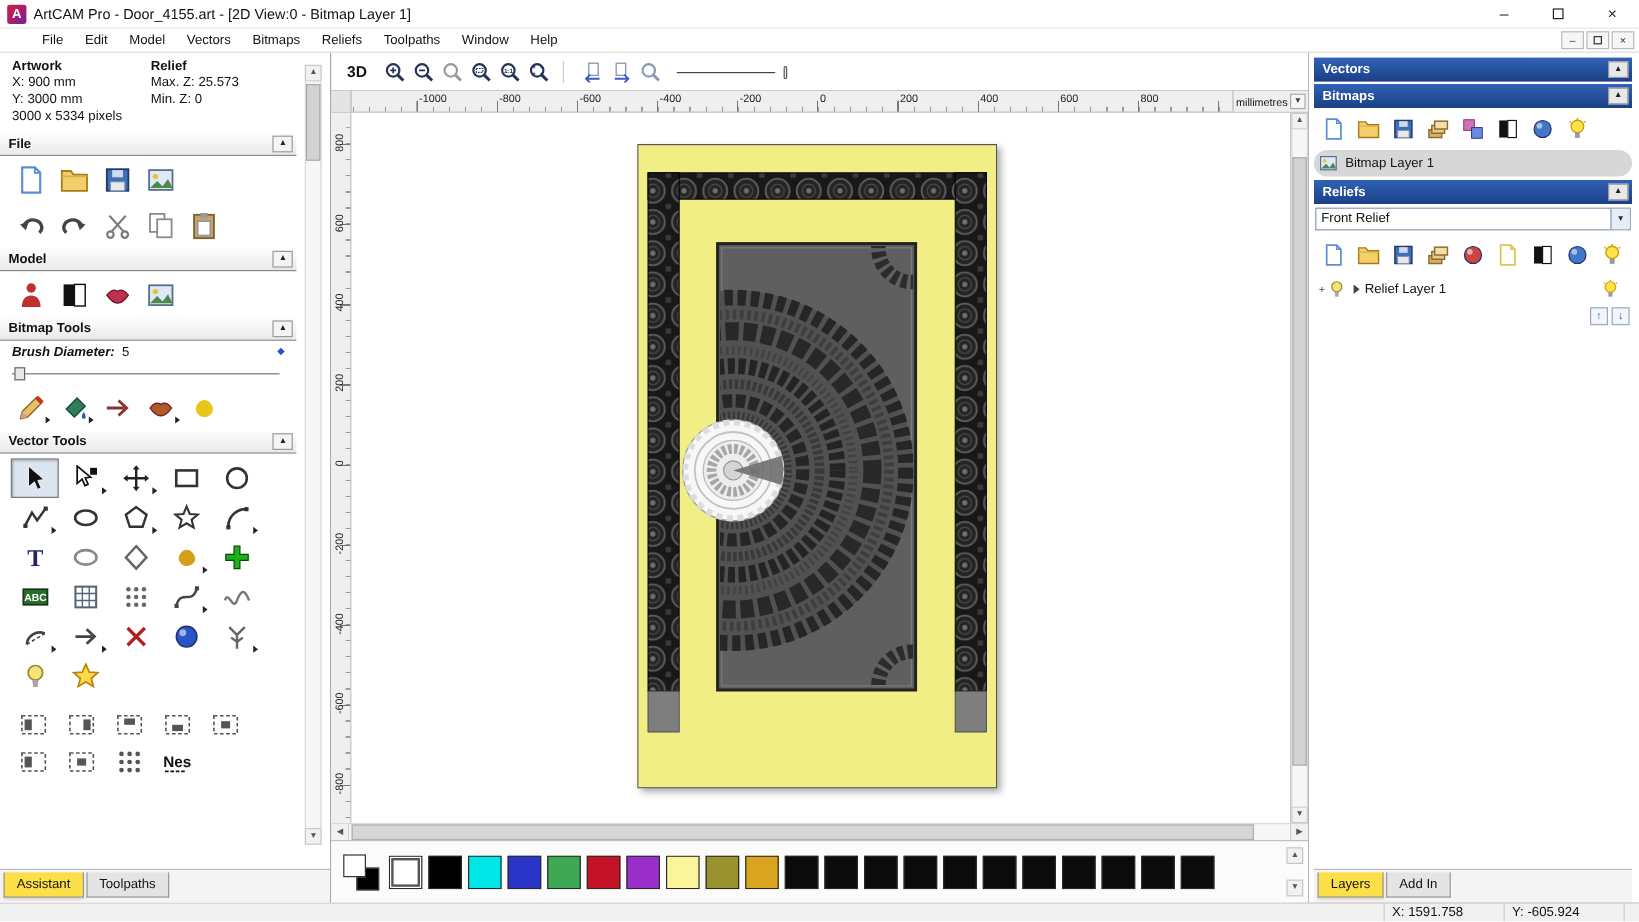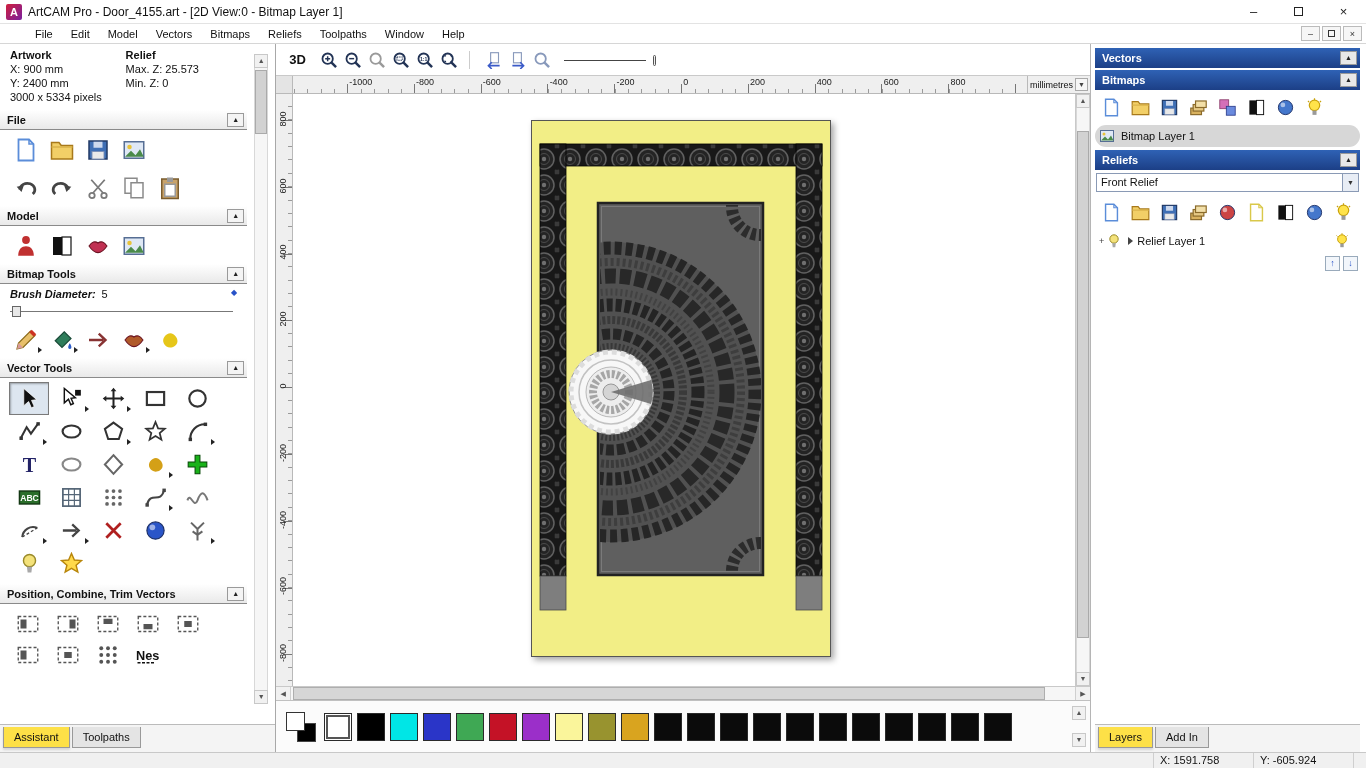"Y: 2400 mm" div { text: 2400 -> 3000 }
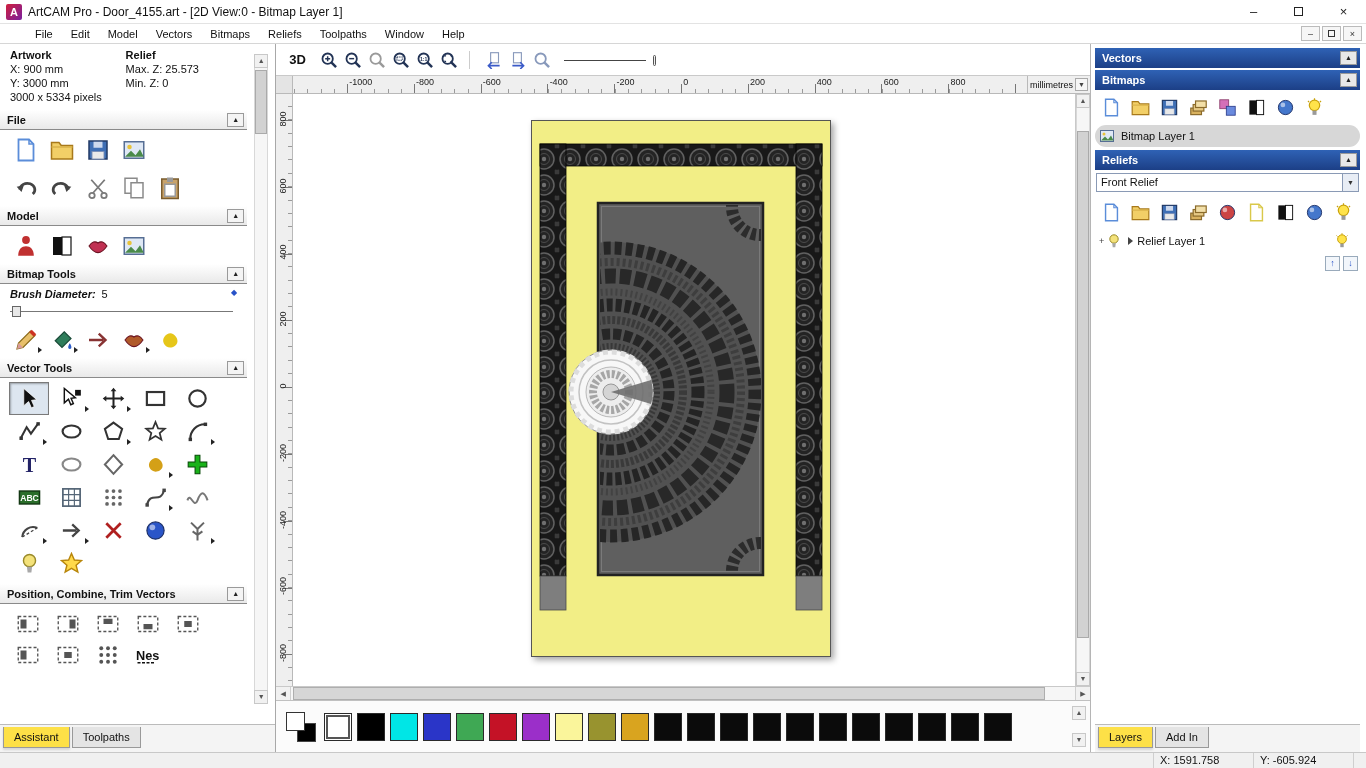"Position, Combine, Trim Vectors" div.sec-h { html: <div> <span>Position, Combine, Trim Vectors</span> <span>▲</span> </div> -> none }
